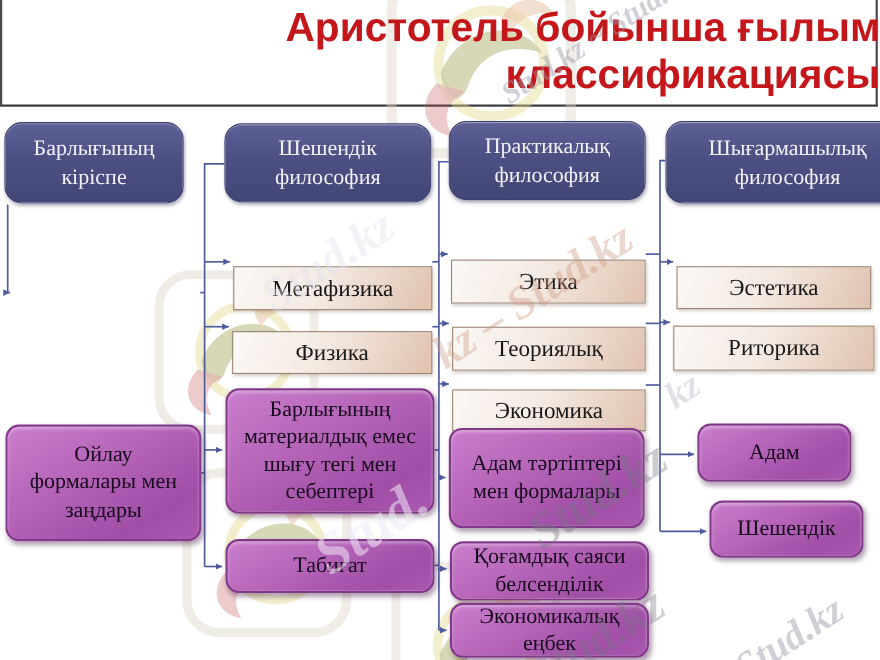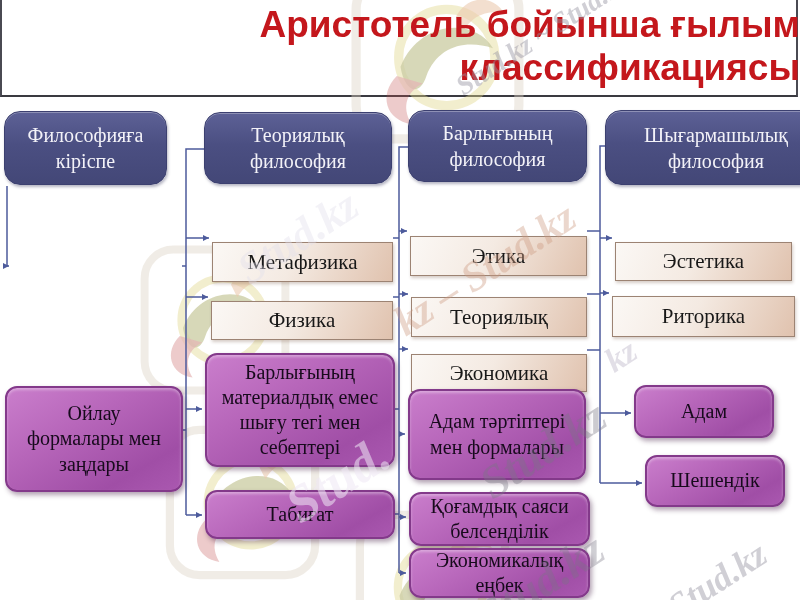"Философияға кіріспе" div.box { text: Философияға -> Барлығының }
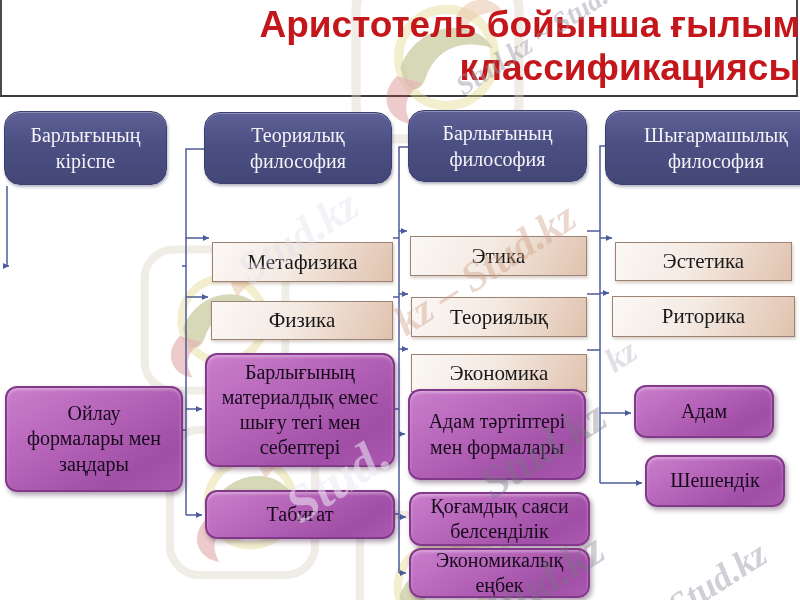"Теориялық философия" div.box { text: Теориялық -> Шешендік }
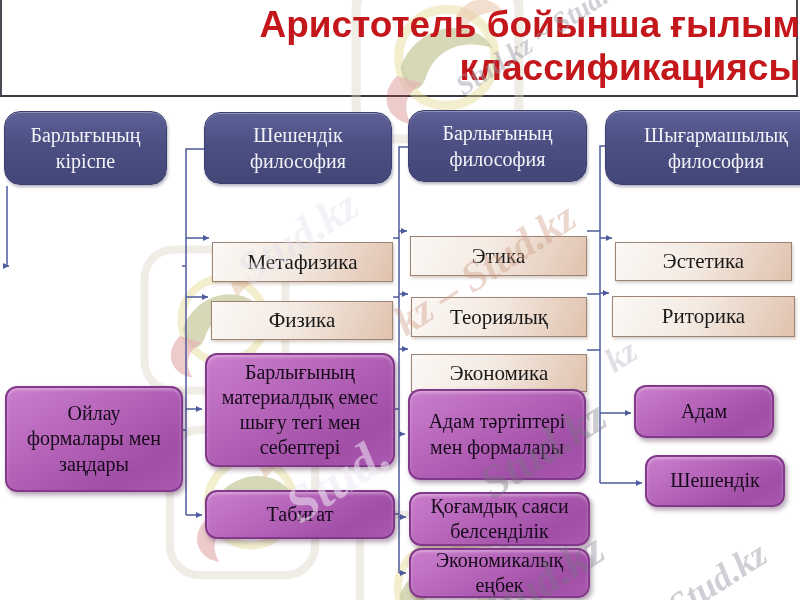"Барлығының философия" div.box { text: Барлығының -> Практикалық }
